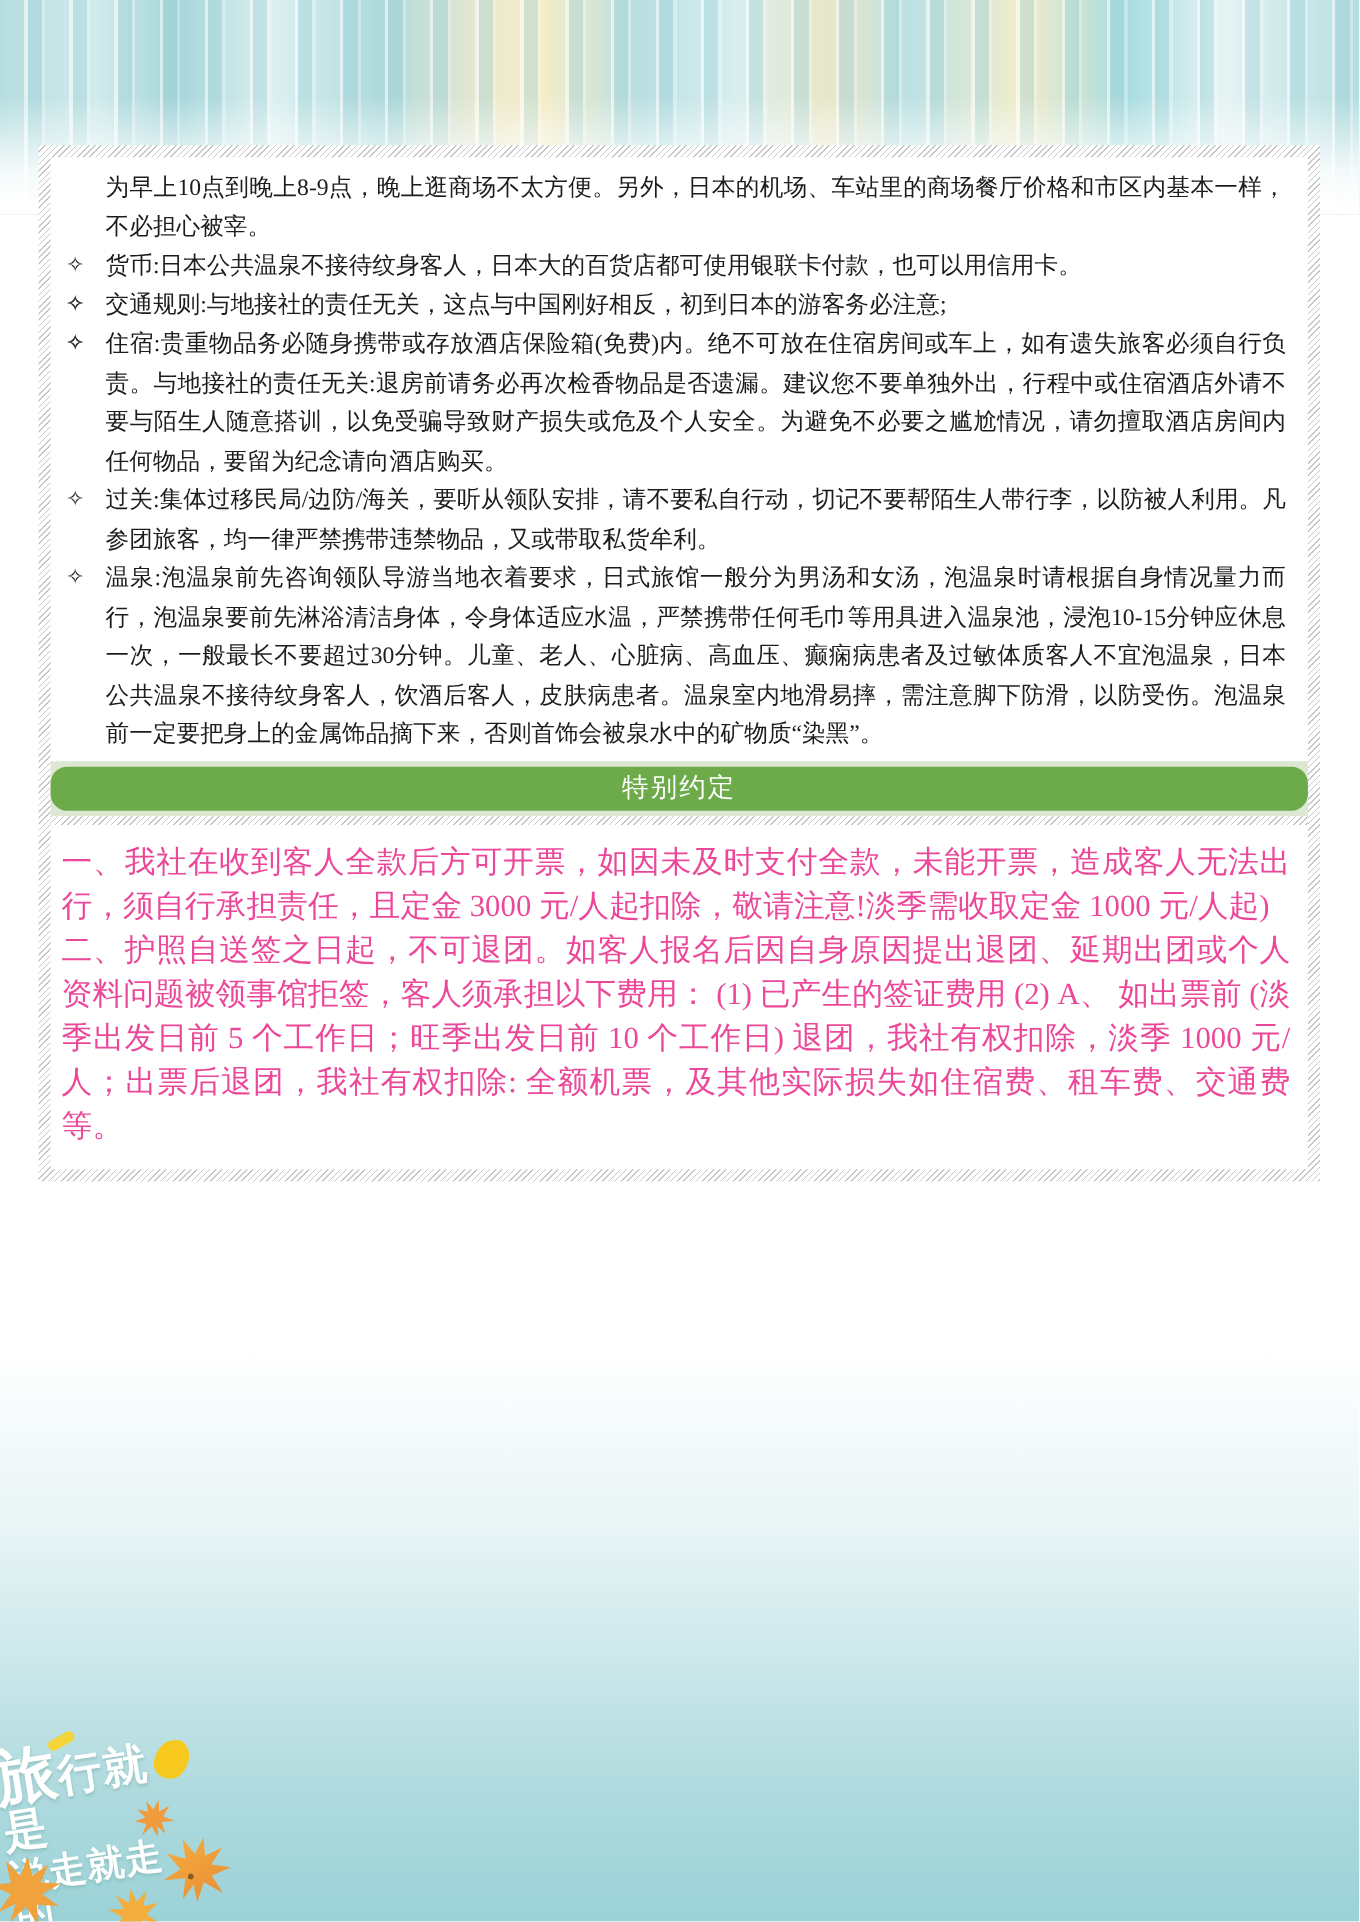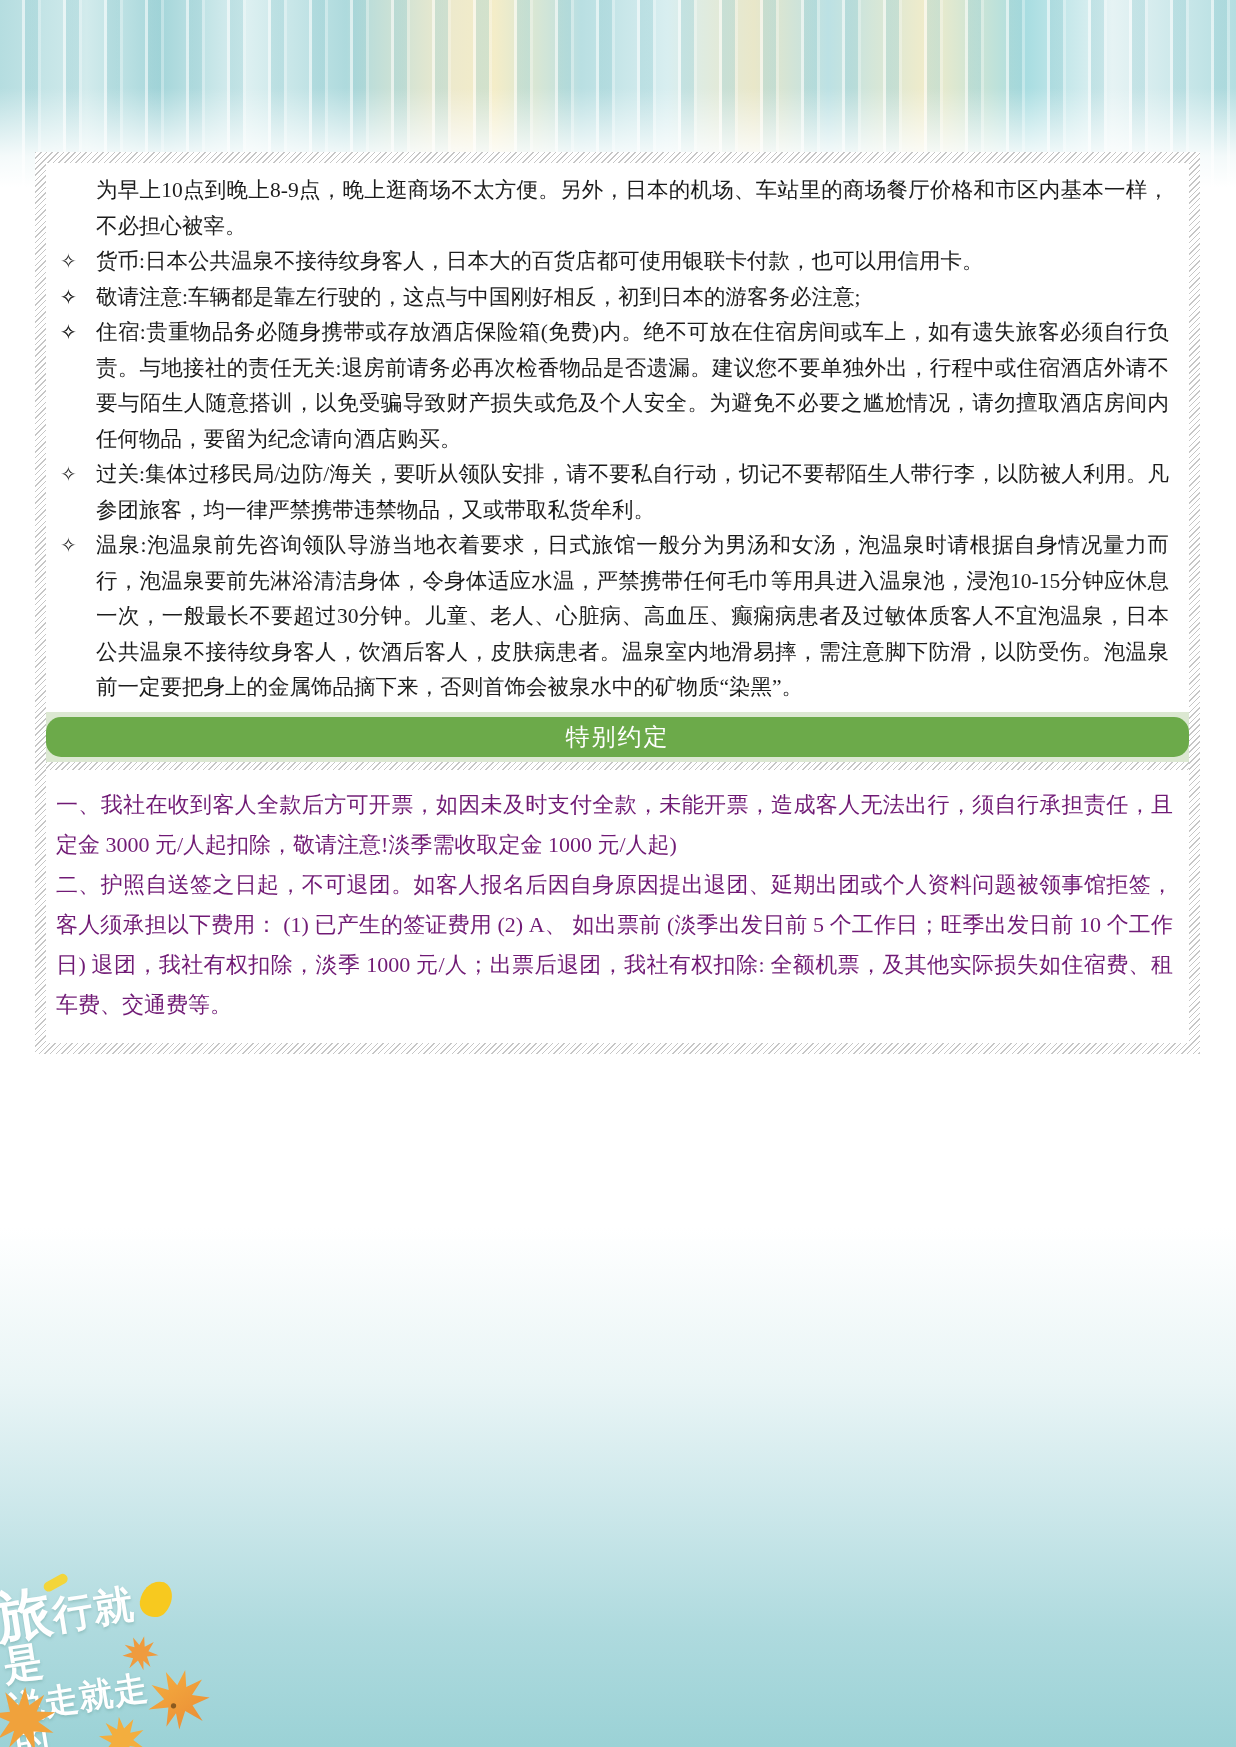"为早上10点到晚上8-9点，晚上逛商场不太方便。另外，日本的机场、车站里的商场餐" .frame { top: 152px -> 132px }
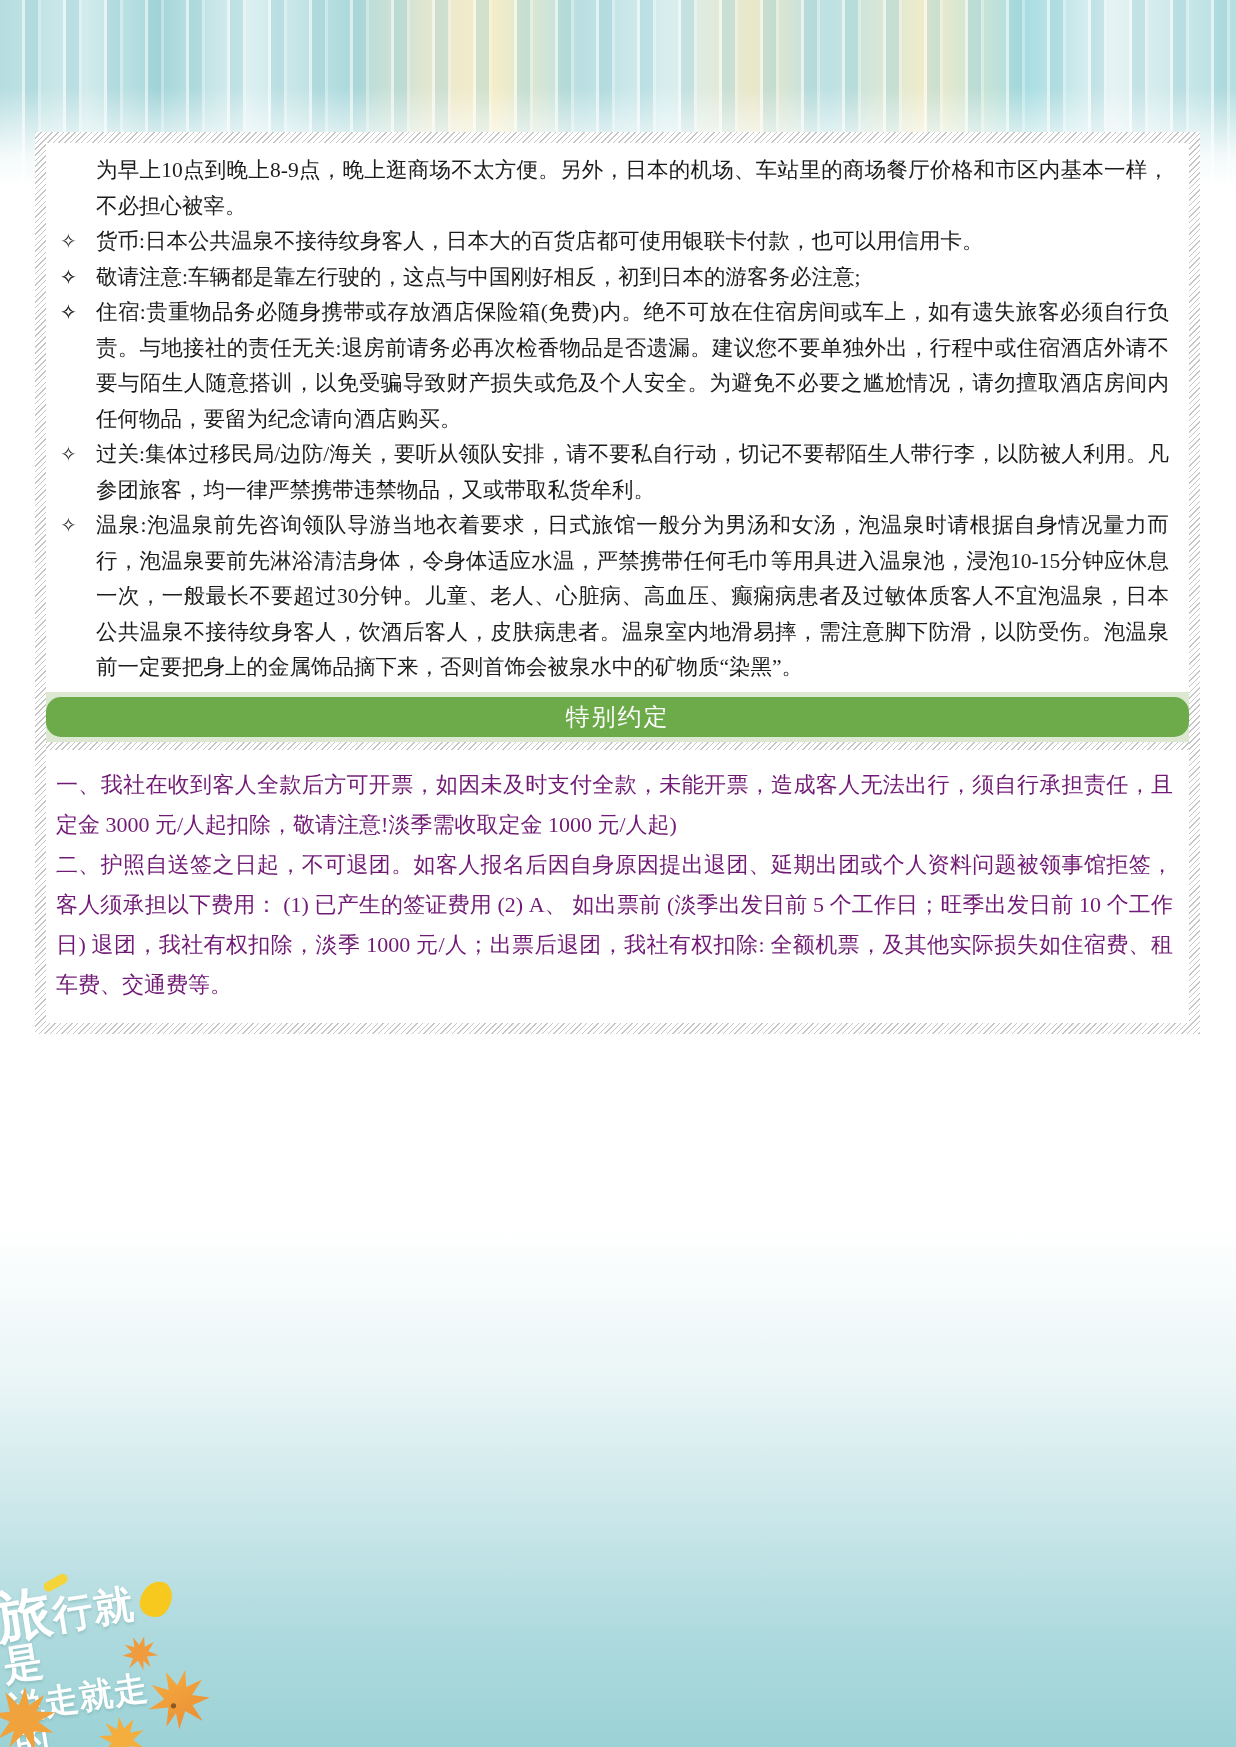"敬请注意:车辆都是靠左行驶的，这点与中国刚好相反，初到日本的游客务必注意;" span { text: 敬请注意:车辆都是靠左行驶的 -> 交通规则:与地接社的责任无关 }
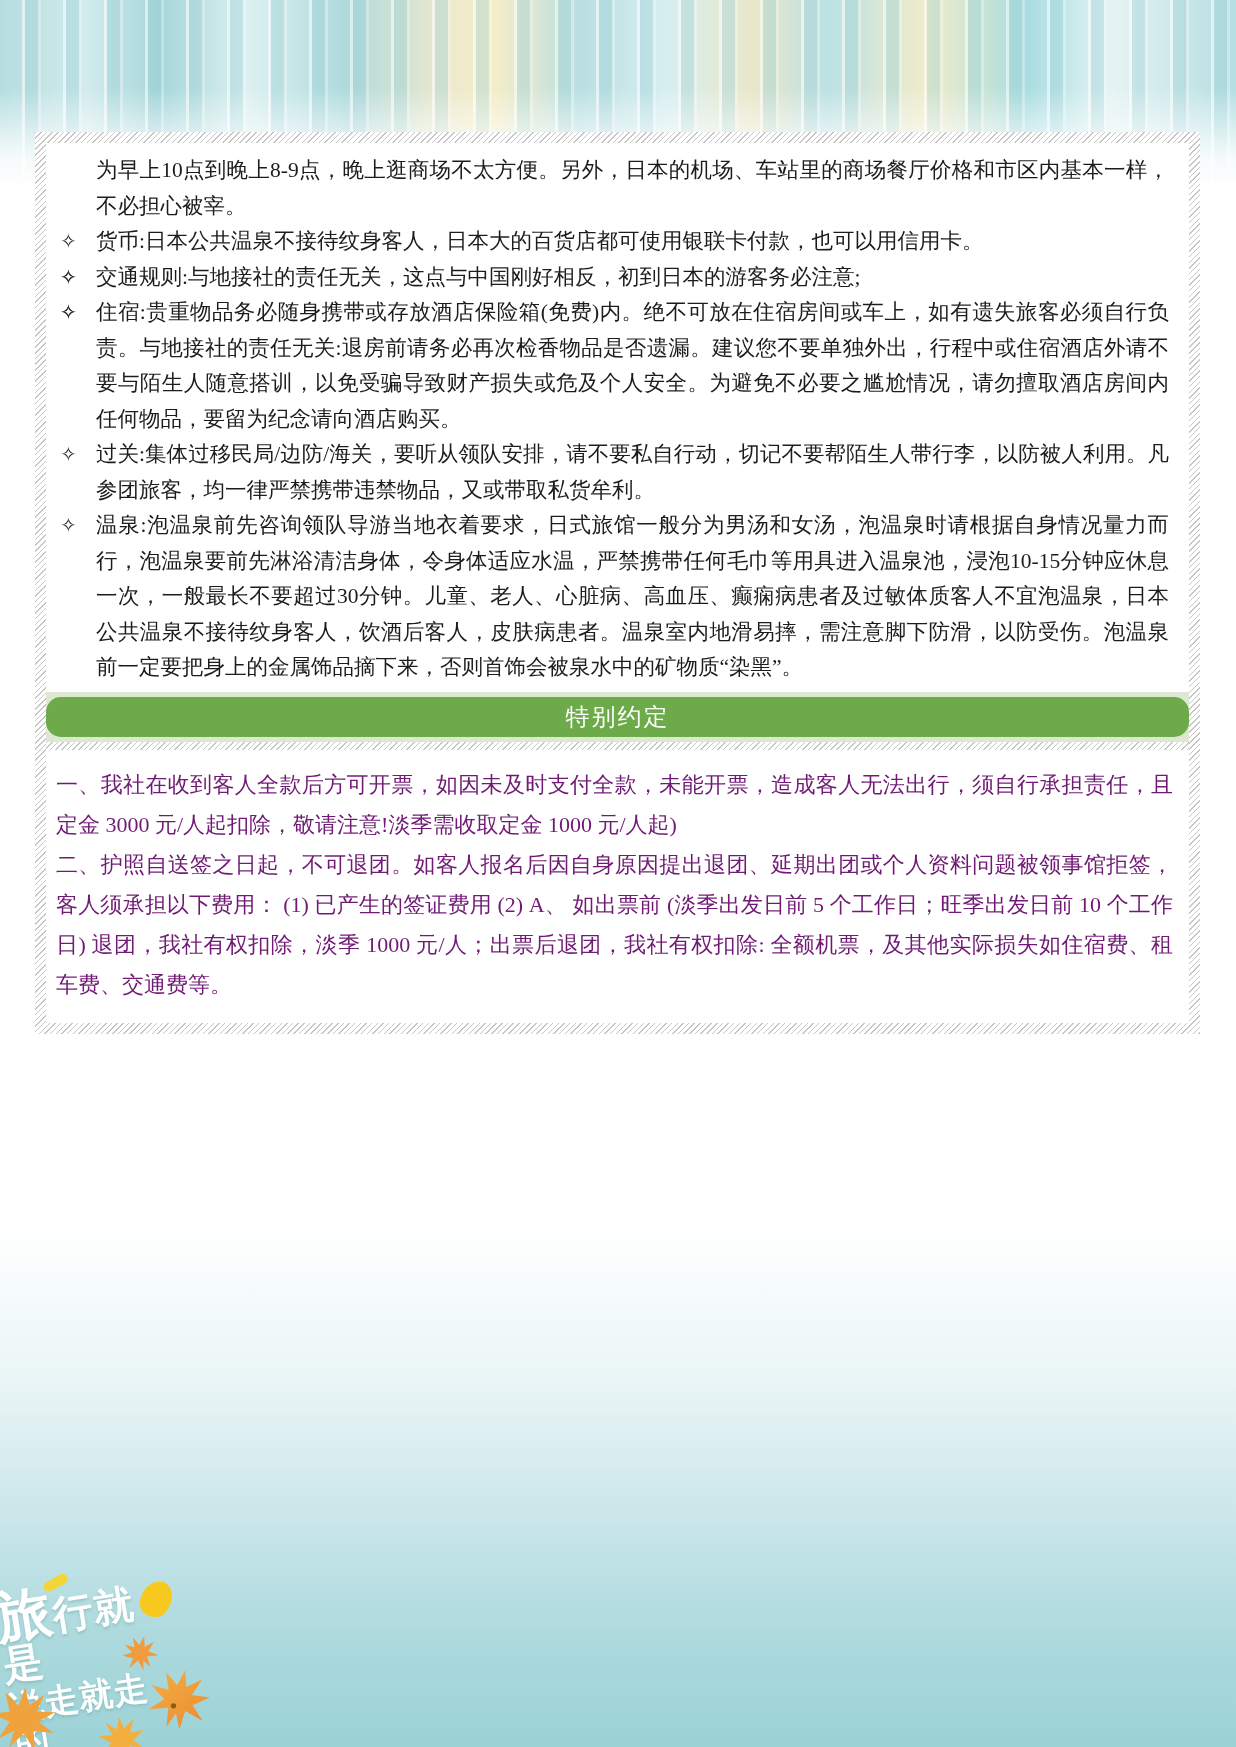"一、我社在收到客人全款后方可开票，如因未及时支付全款，未能开票，造成客人无法出行" .special { color: #701a75 -> #ec4899; font-size: 22px -> 28px }
